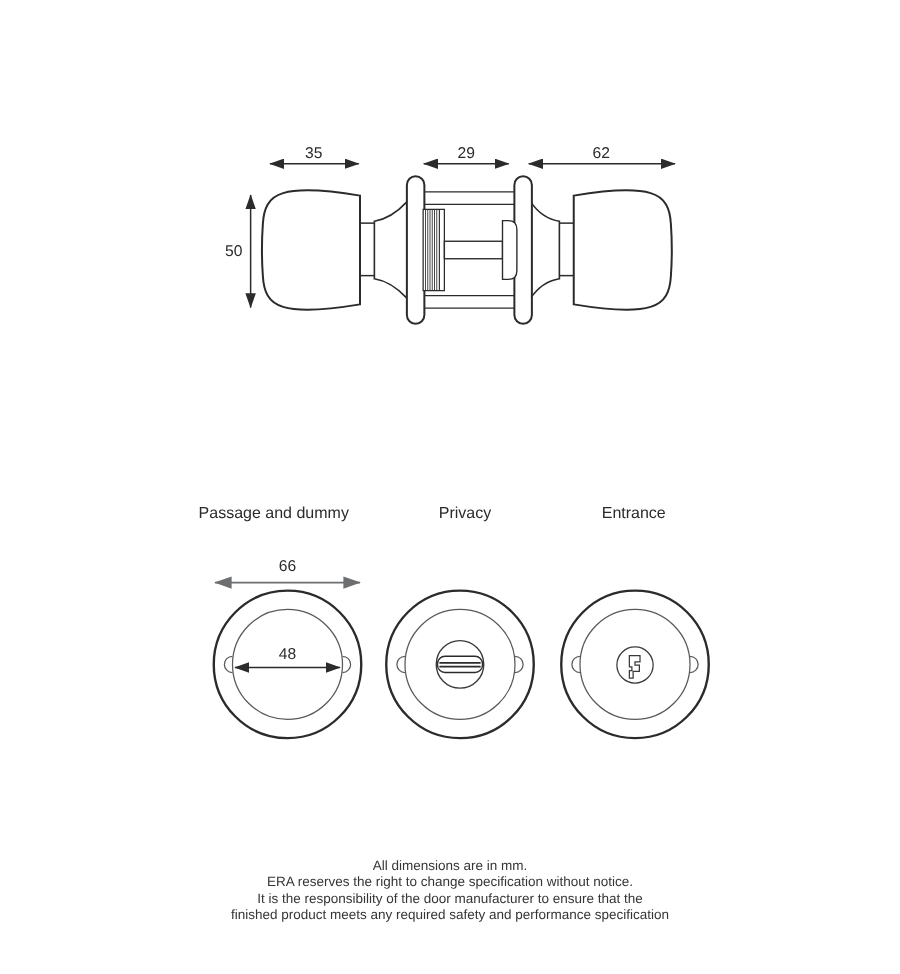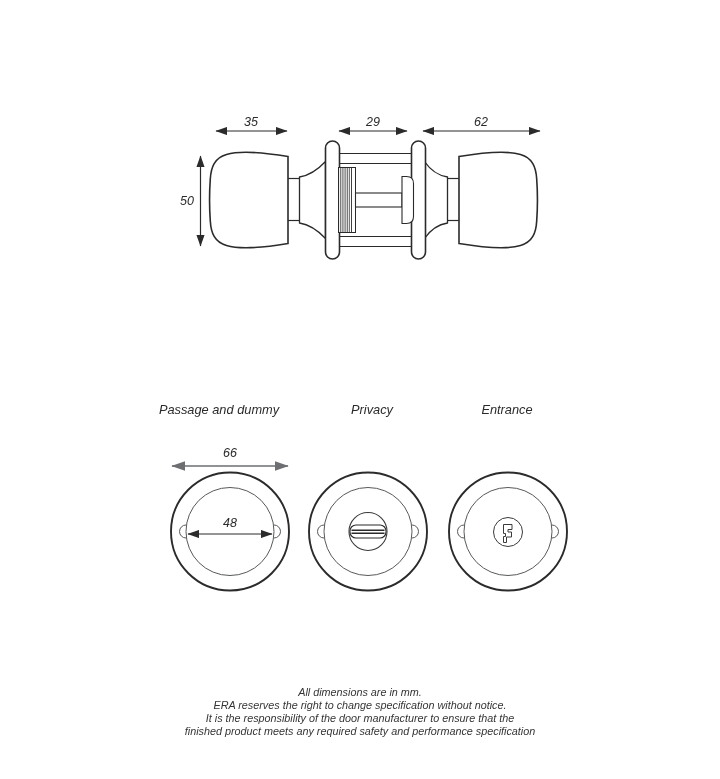"35" .canvas { font-style: italic -> none }
